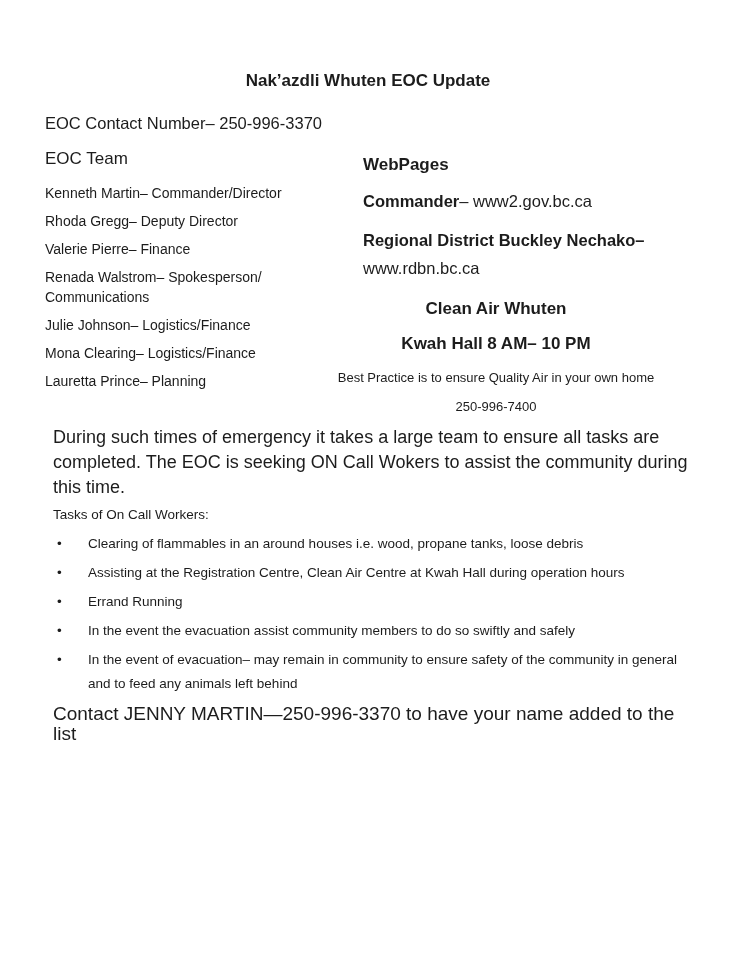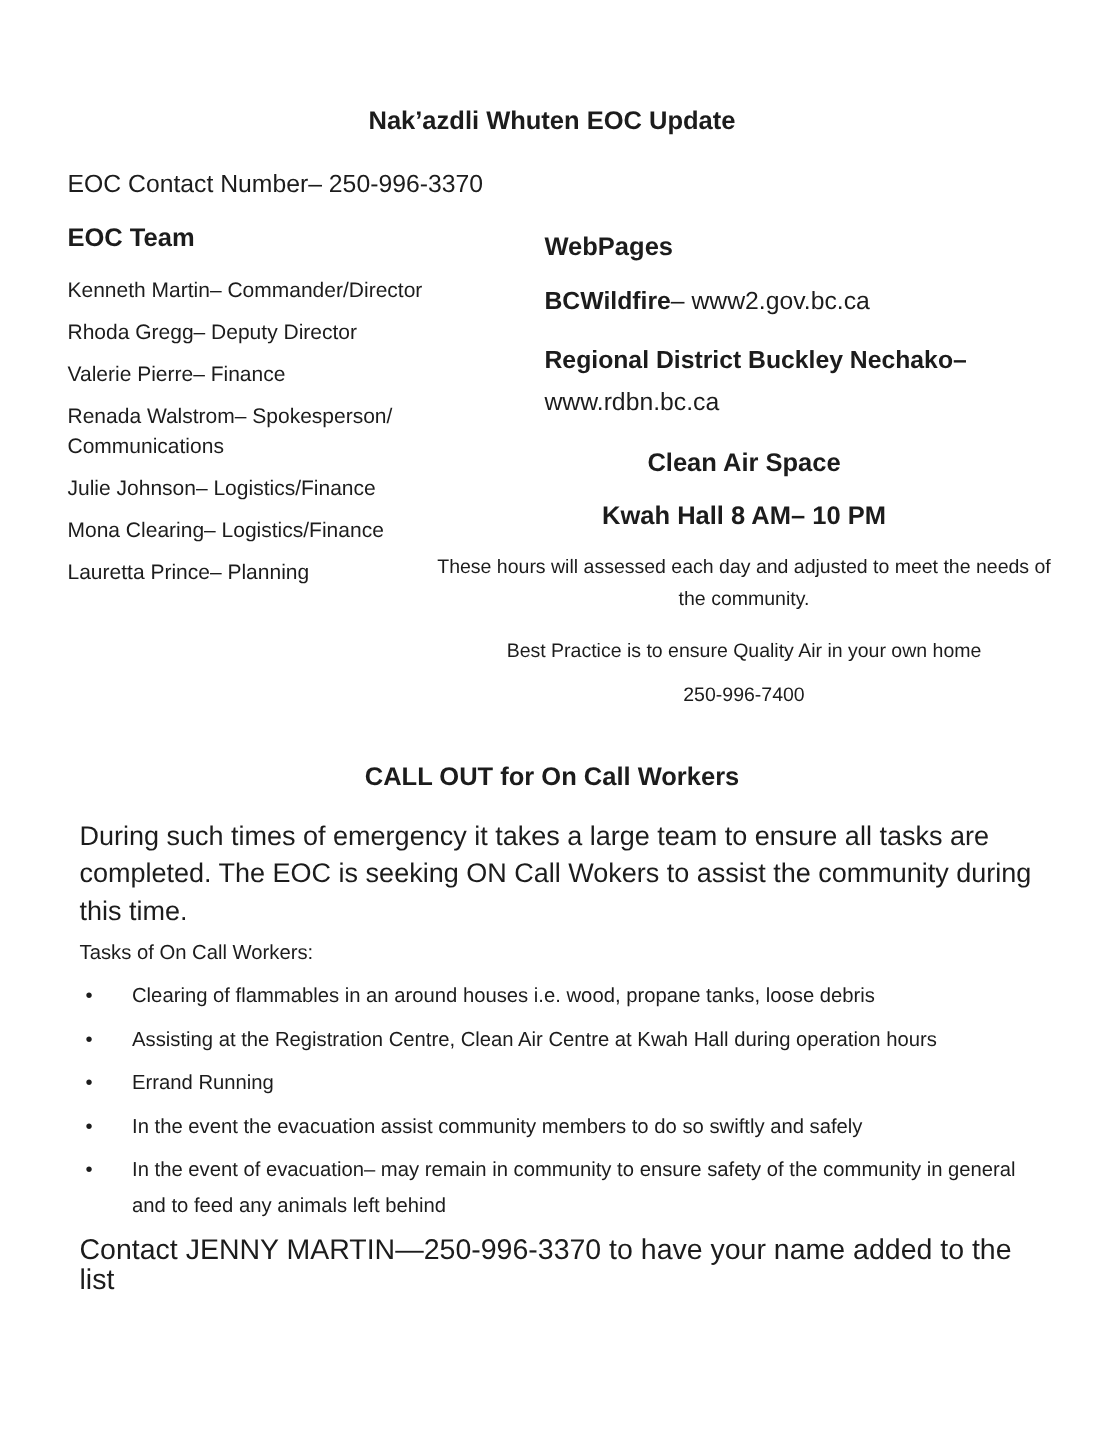"EOC Team" .team-heading { font-weight: bold -> normal }
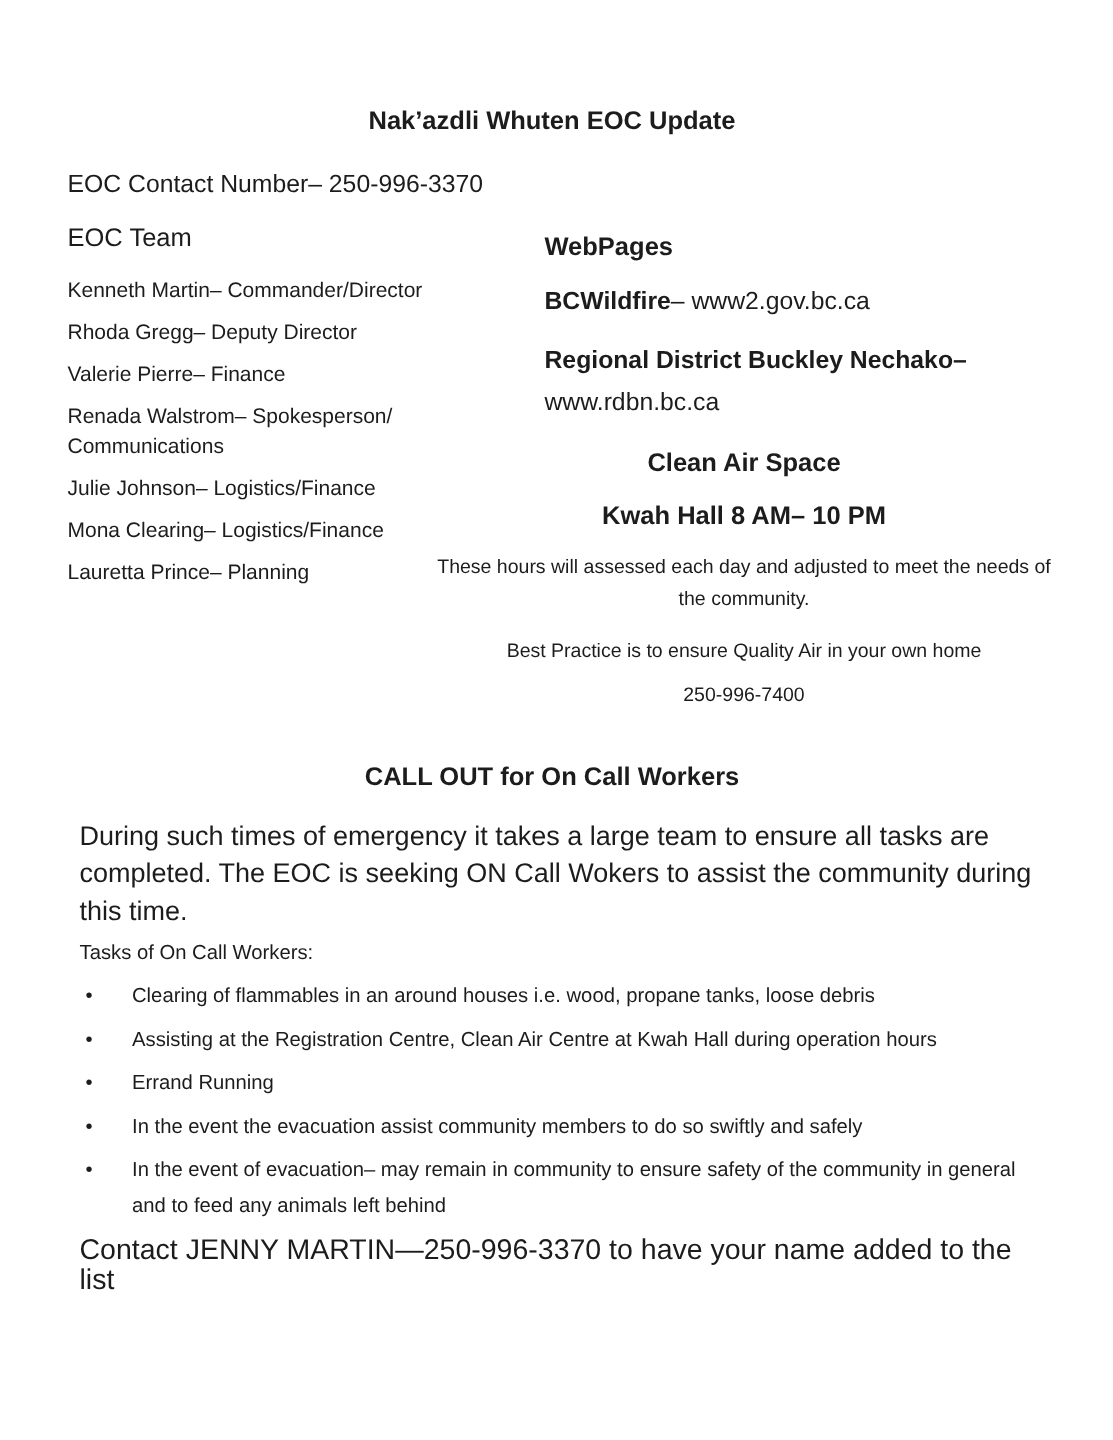"BCWildfire" span.link-label { text: BCWildfire -> Commander }
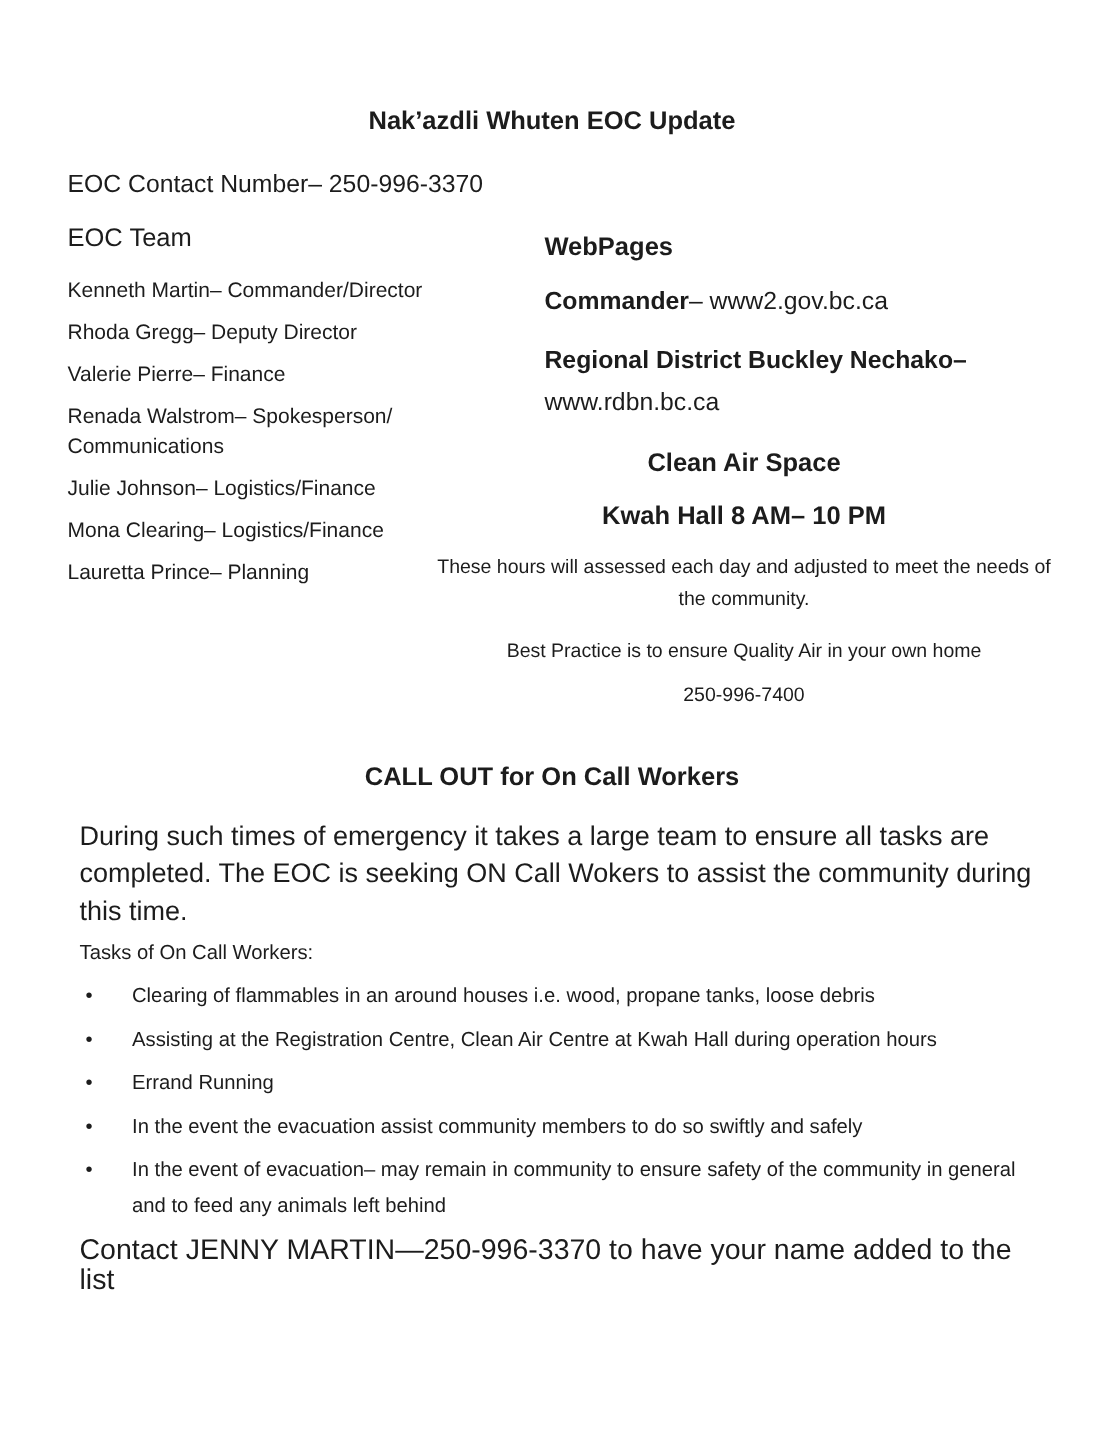"Clean Air Space" h2.clean-air-heading { text: Space -> Whuten }
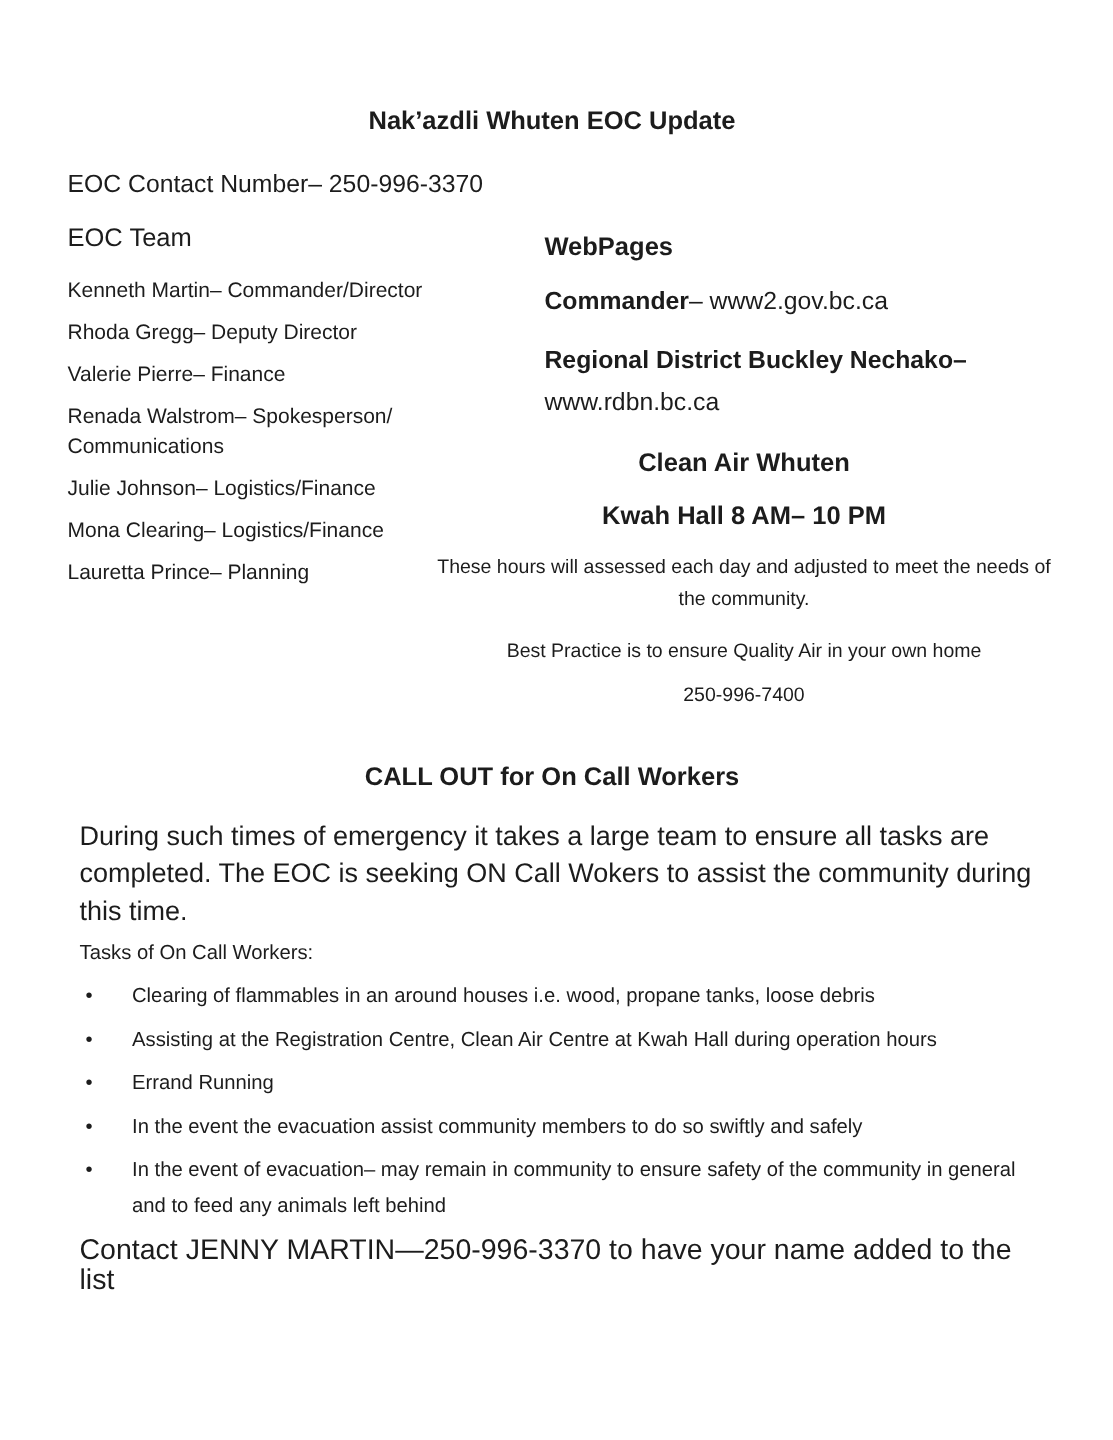"These hours will assessed each" p.note { html: <p>These hours will assessed each day and adjusted to meet the needs of the community.</p> -> none }
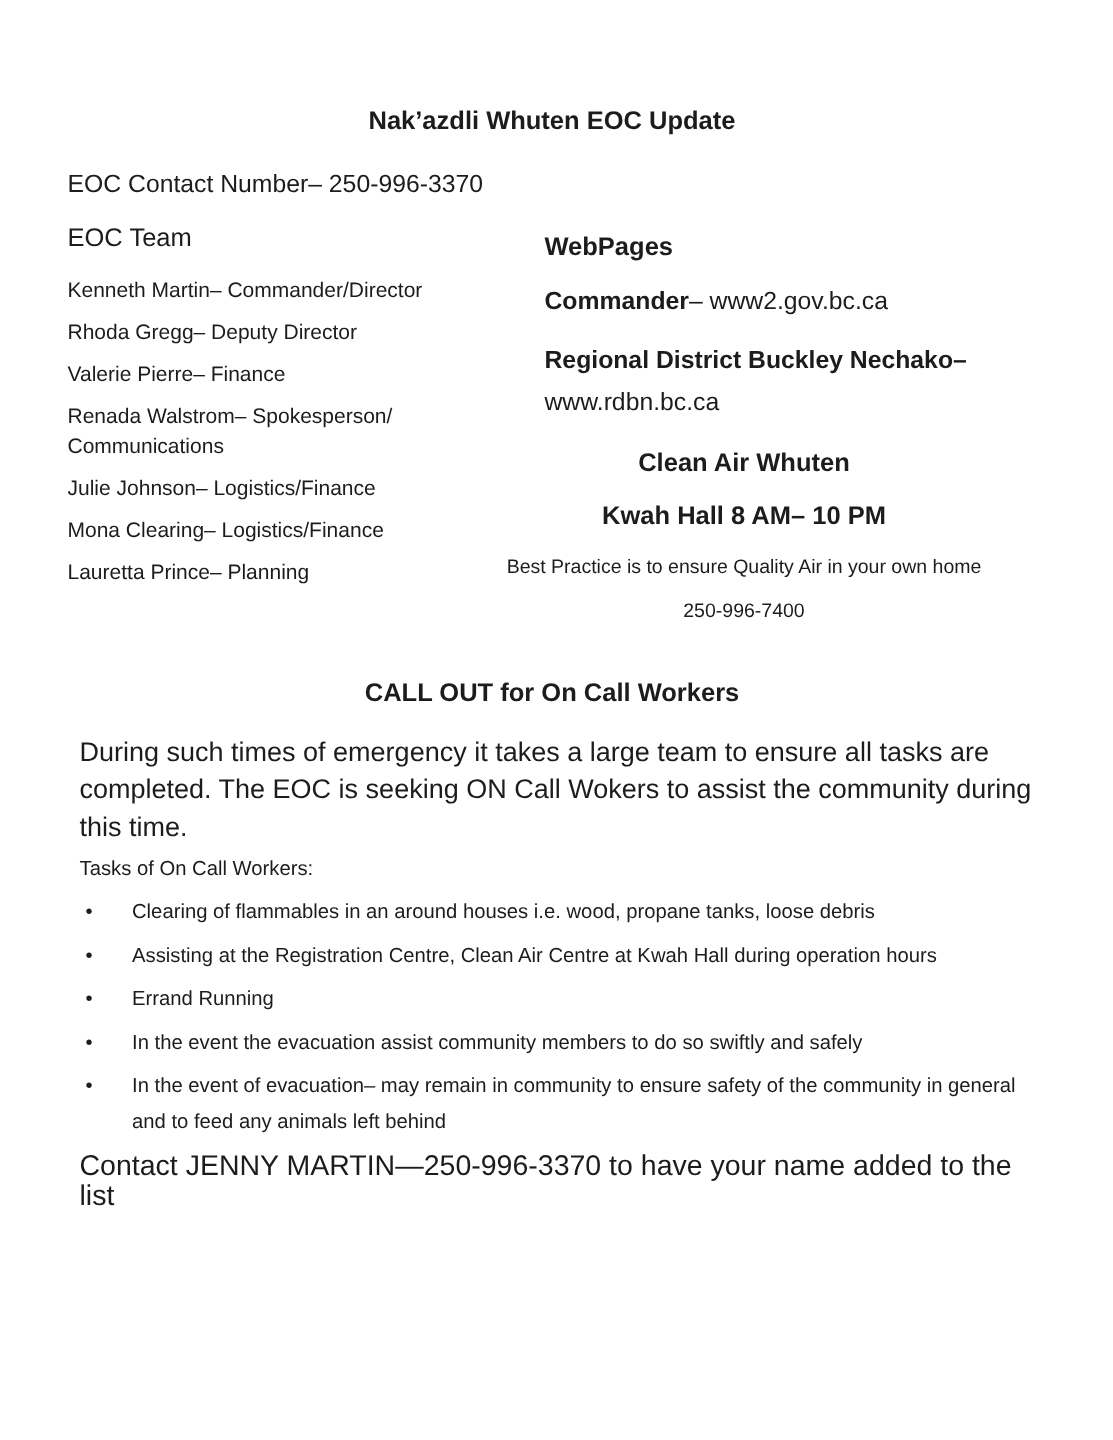"CALL OUT for On Call" h2.callout-heading { html: <h2>CALL OUT for On Call Workers</h2> -> none }
